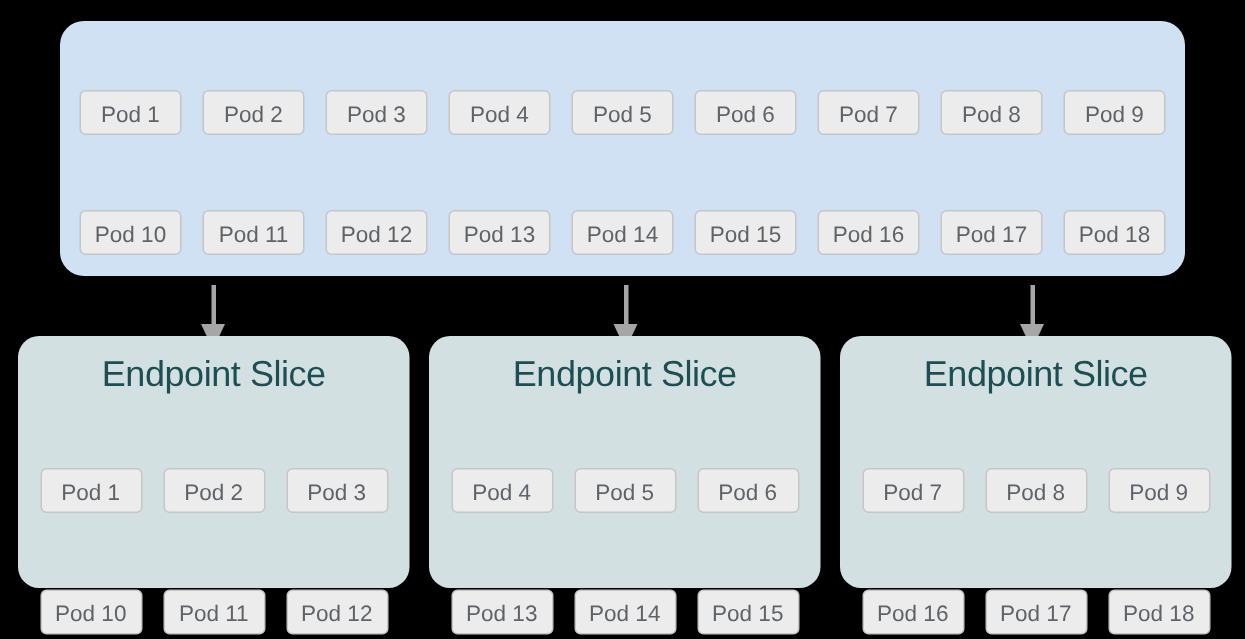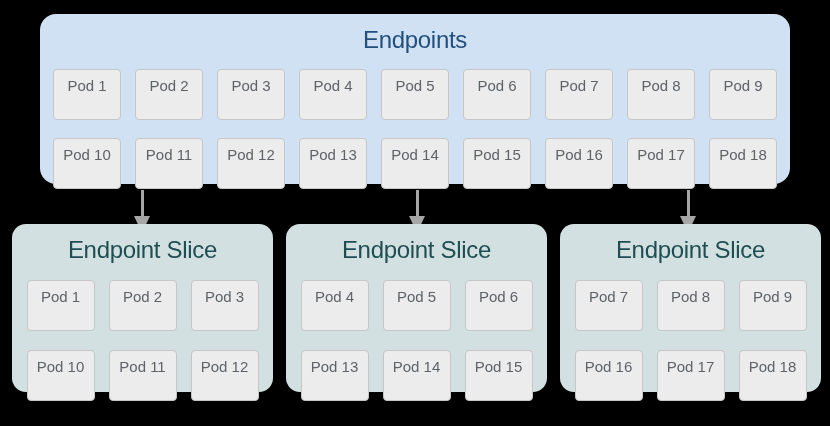"Endpoints" div.box-title { html: <div>Endpoints</div> -> none }
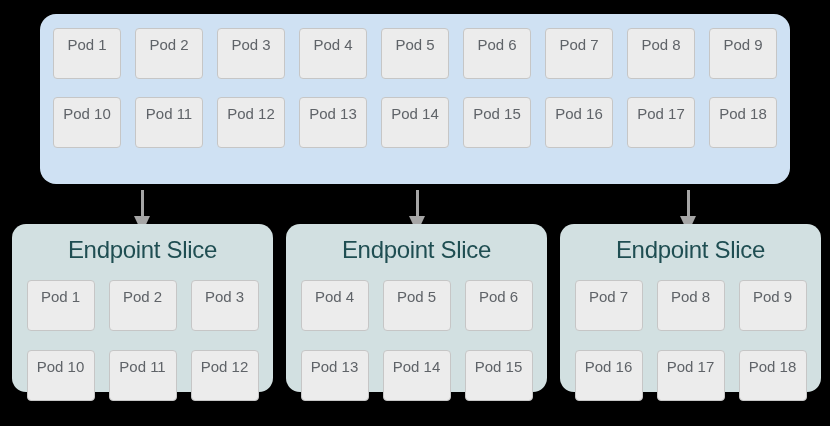"Pod 1" .pod { height: 51px -> 30px; margin-top: none -> 32px }
